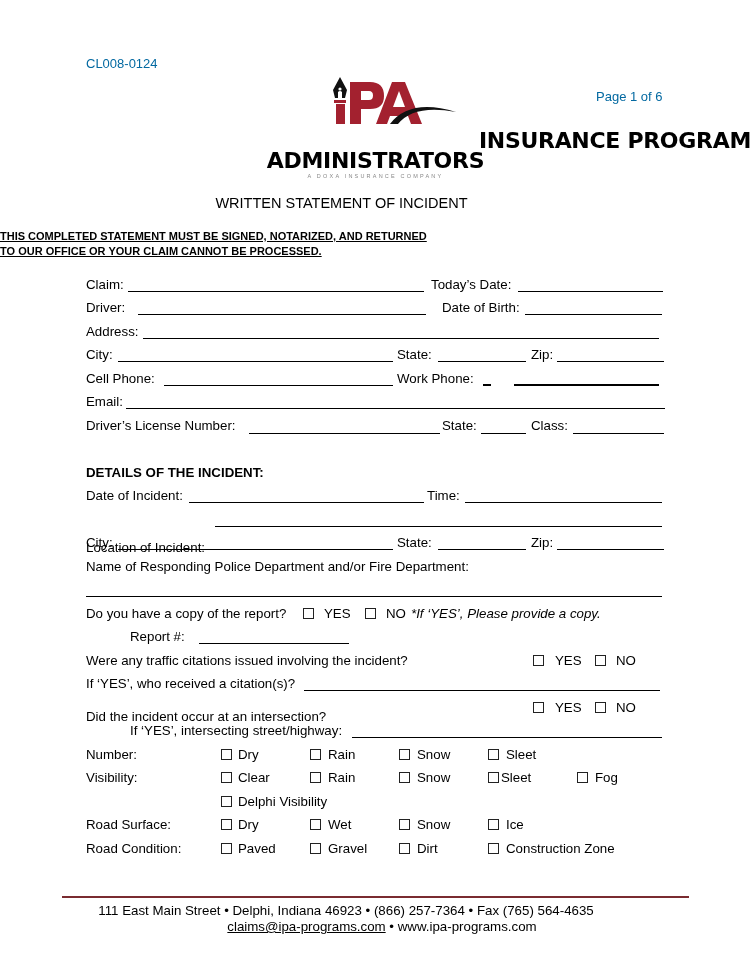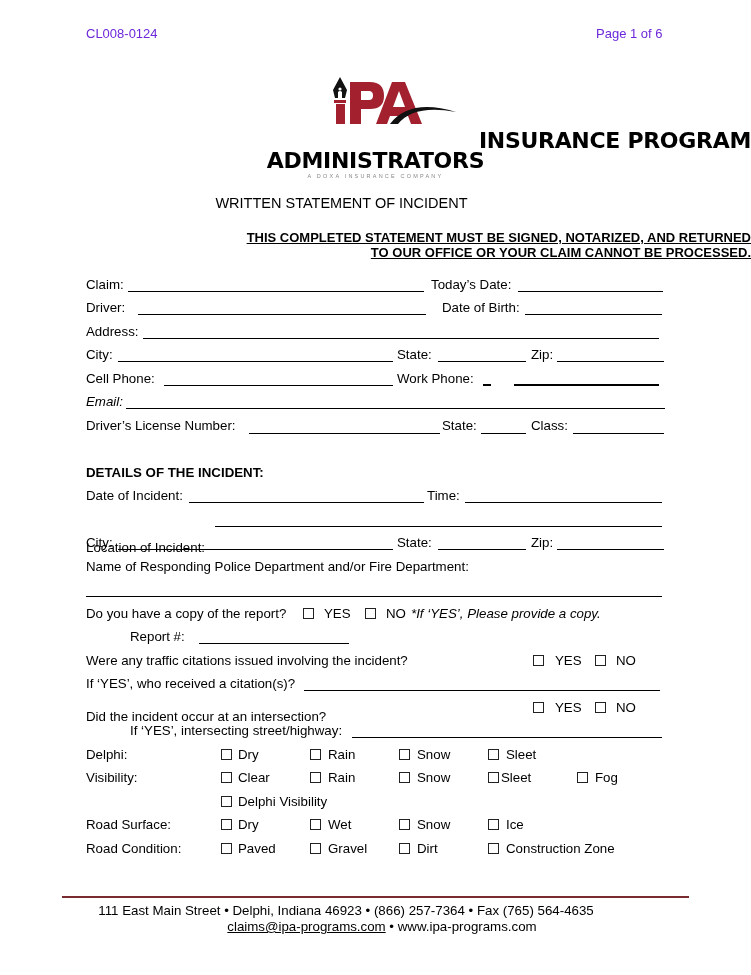"CL008-0124" .hdr { color: #6d28d9 -> #0369a1; top: 26px -> 56px }
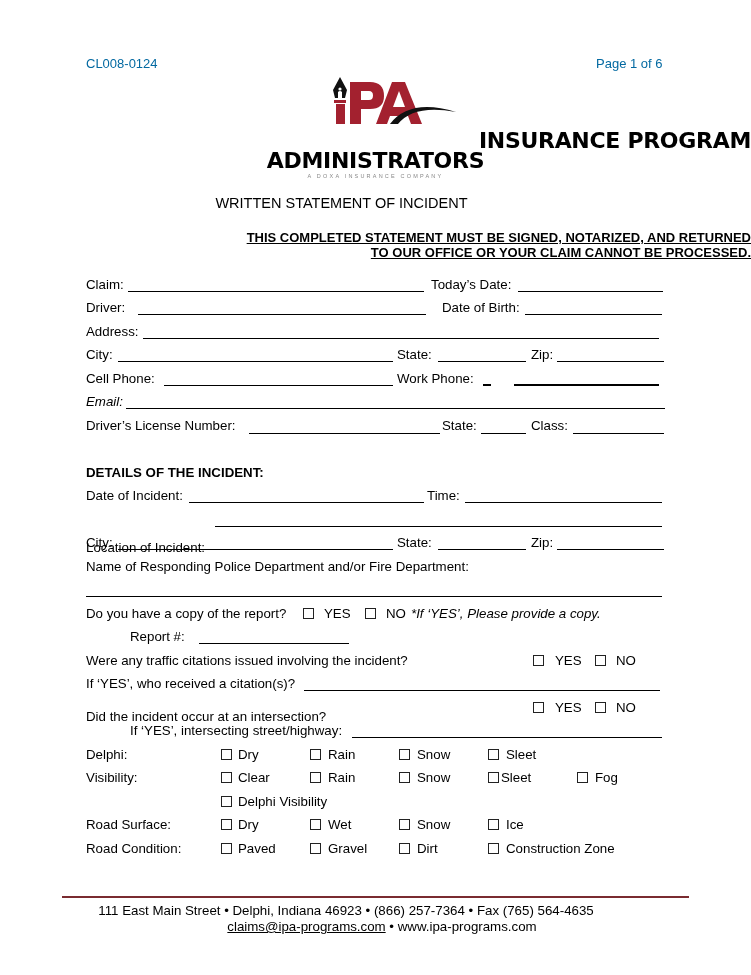"Page 1 of 6" div.abs { margin-top: none -> 33px }
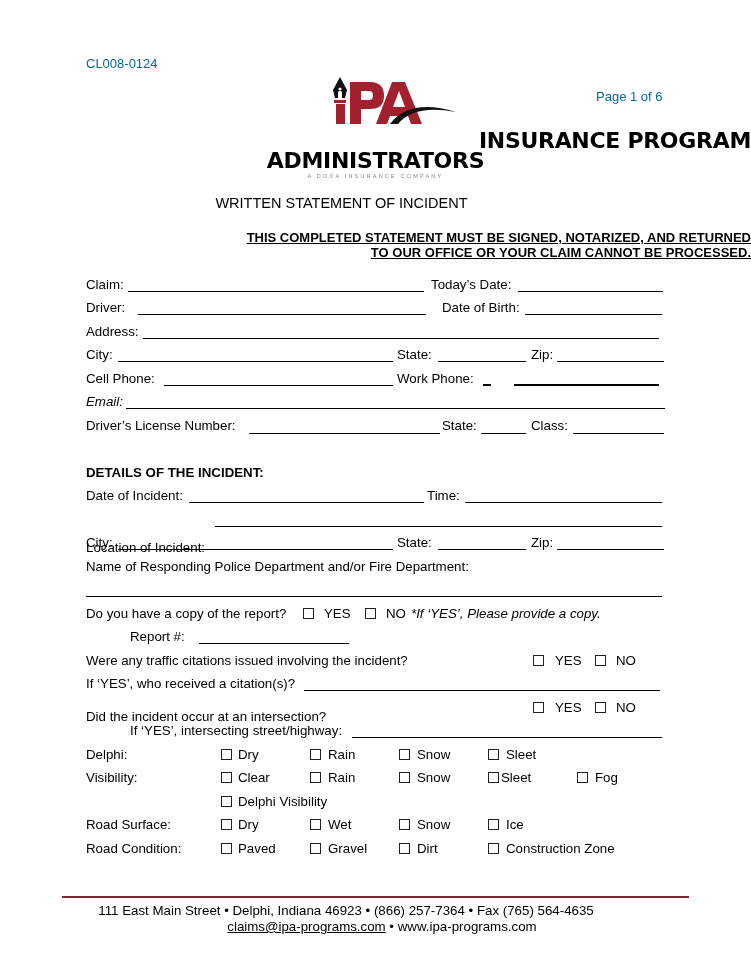"THIS COMPLETED STATEMENT MUST BE" .warn { font-size: 13px -> 11px; text-align: right -> left }
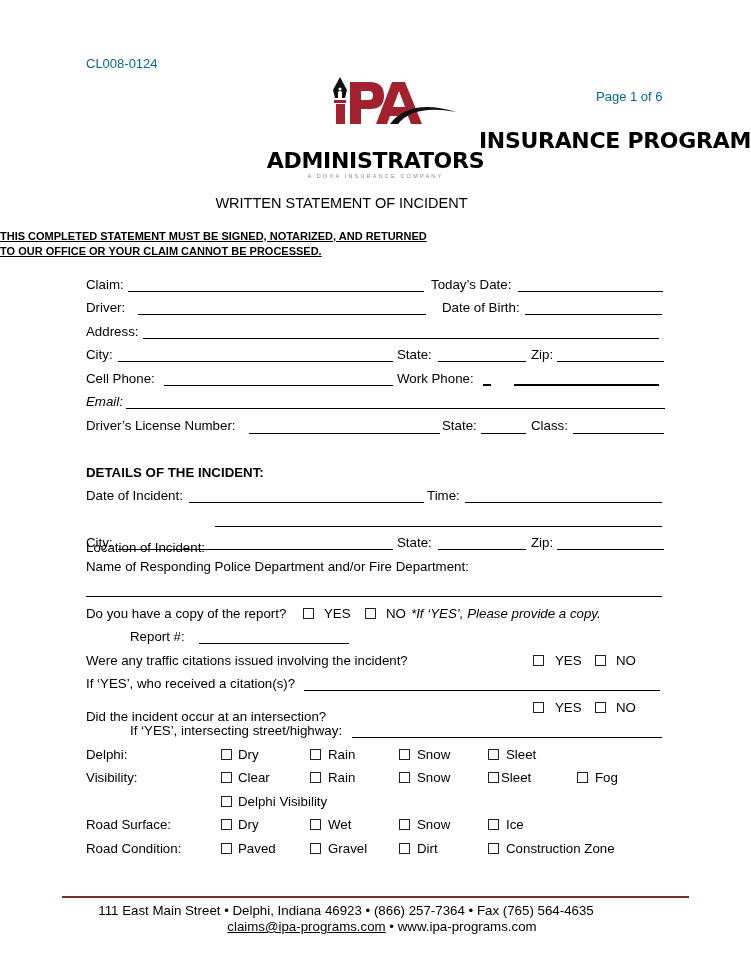"Email:" span.t { font-style: italic -> none }
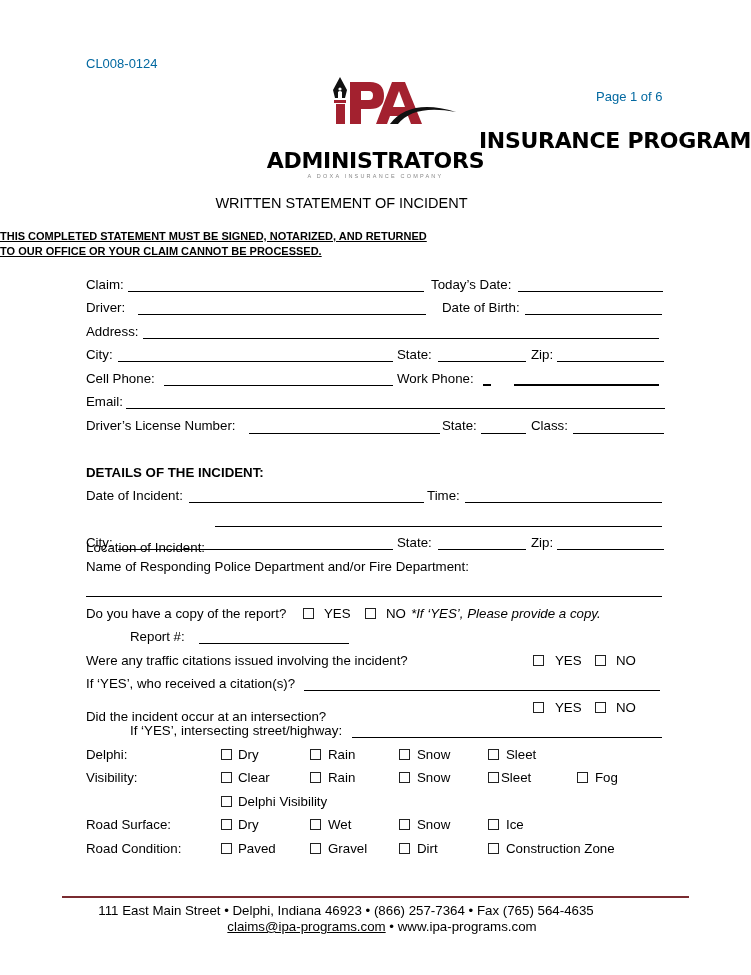"Delphi:" span.t { text: Delphi -> Number }
